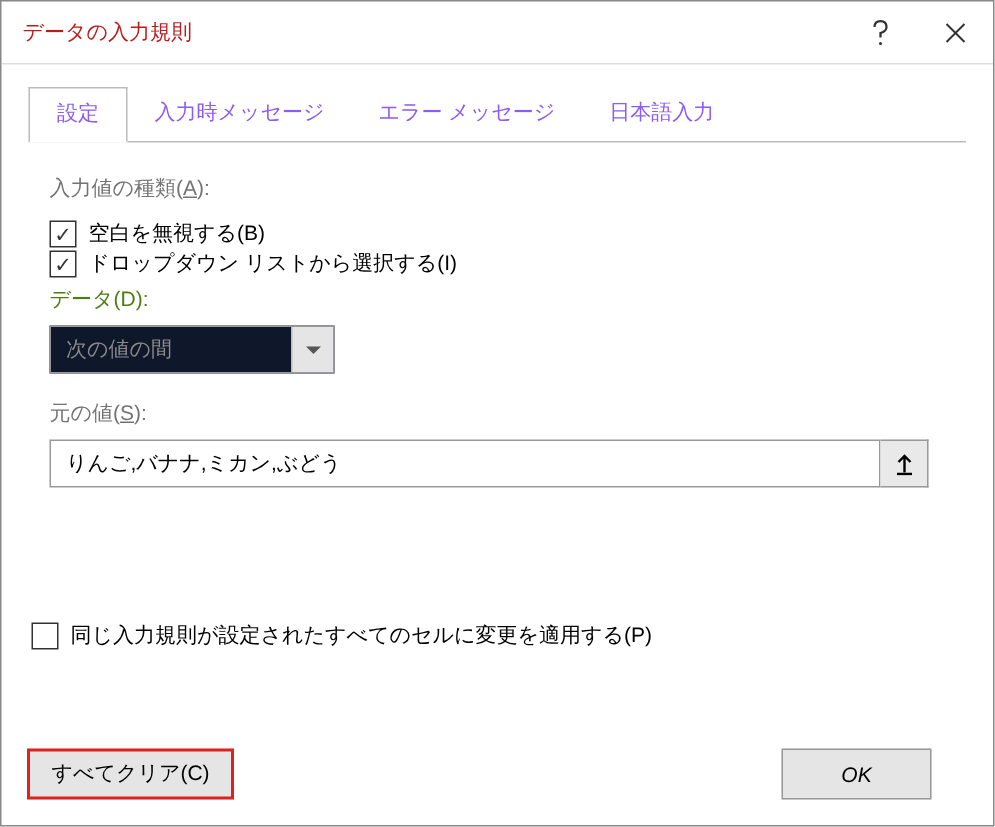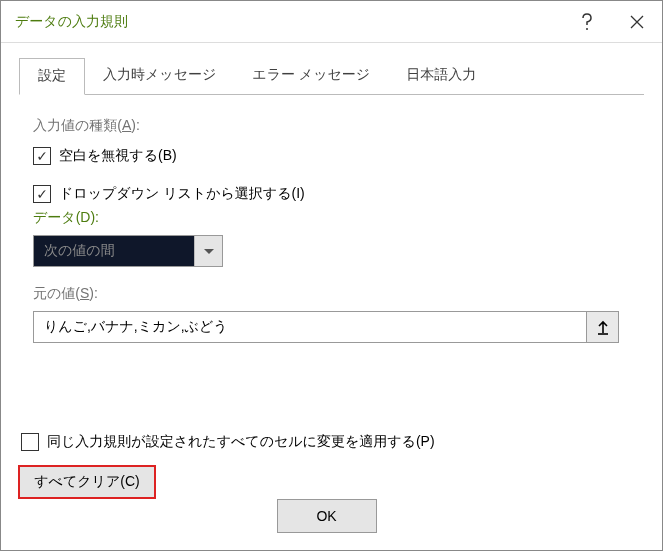"データの入力規則" .titlebar .title { color: #4d7c0f -> #b91c1c }
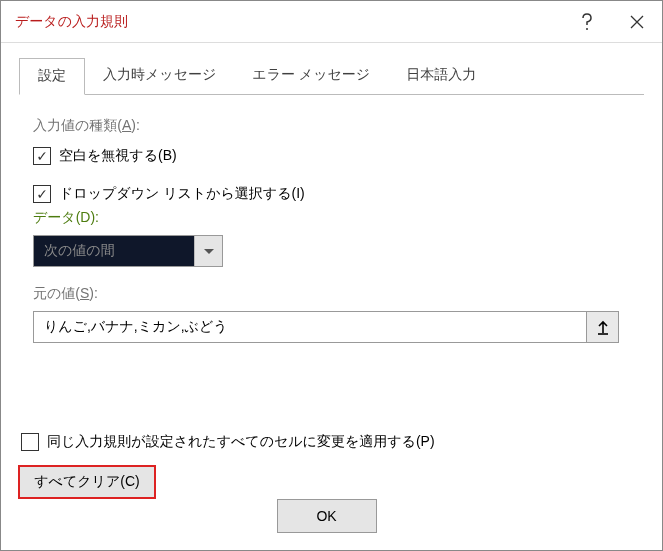"設定" .tab { color: #404040 -> #8b5cf6 }
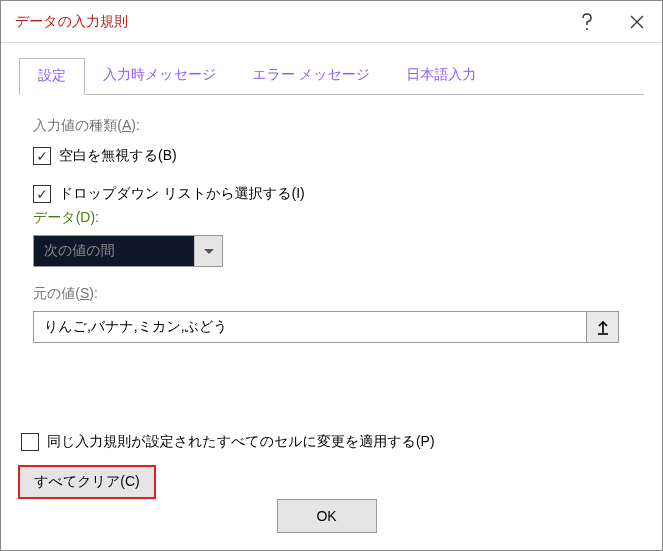"空白を無視する(B)" .checks { gap: 20px -> 2px }
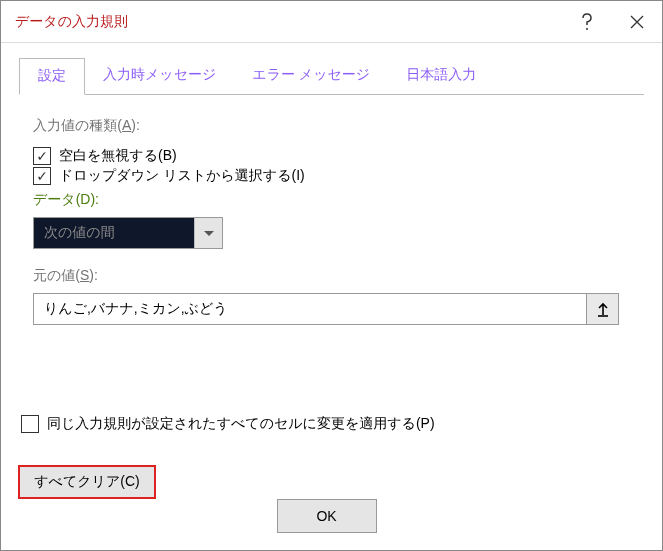"すべてクリア(C)" .footer { flex-direction: column -> none }
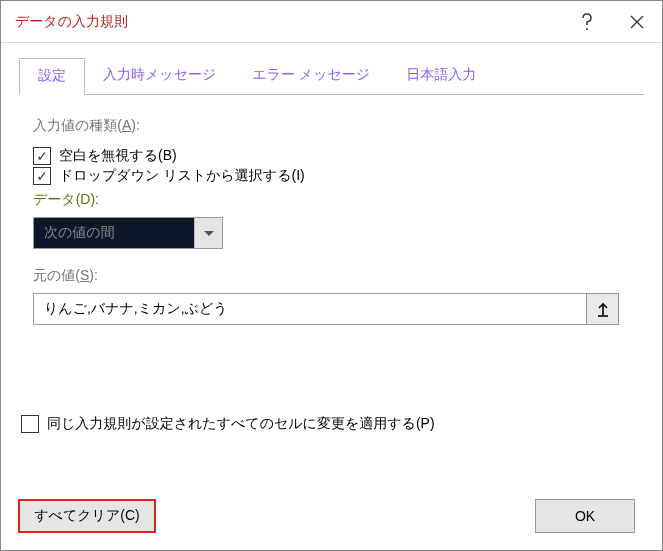"OK" .ok-btn { font-style: none -> italic; margin-right: 10px -> 24px }
